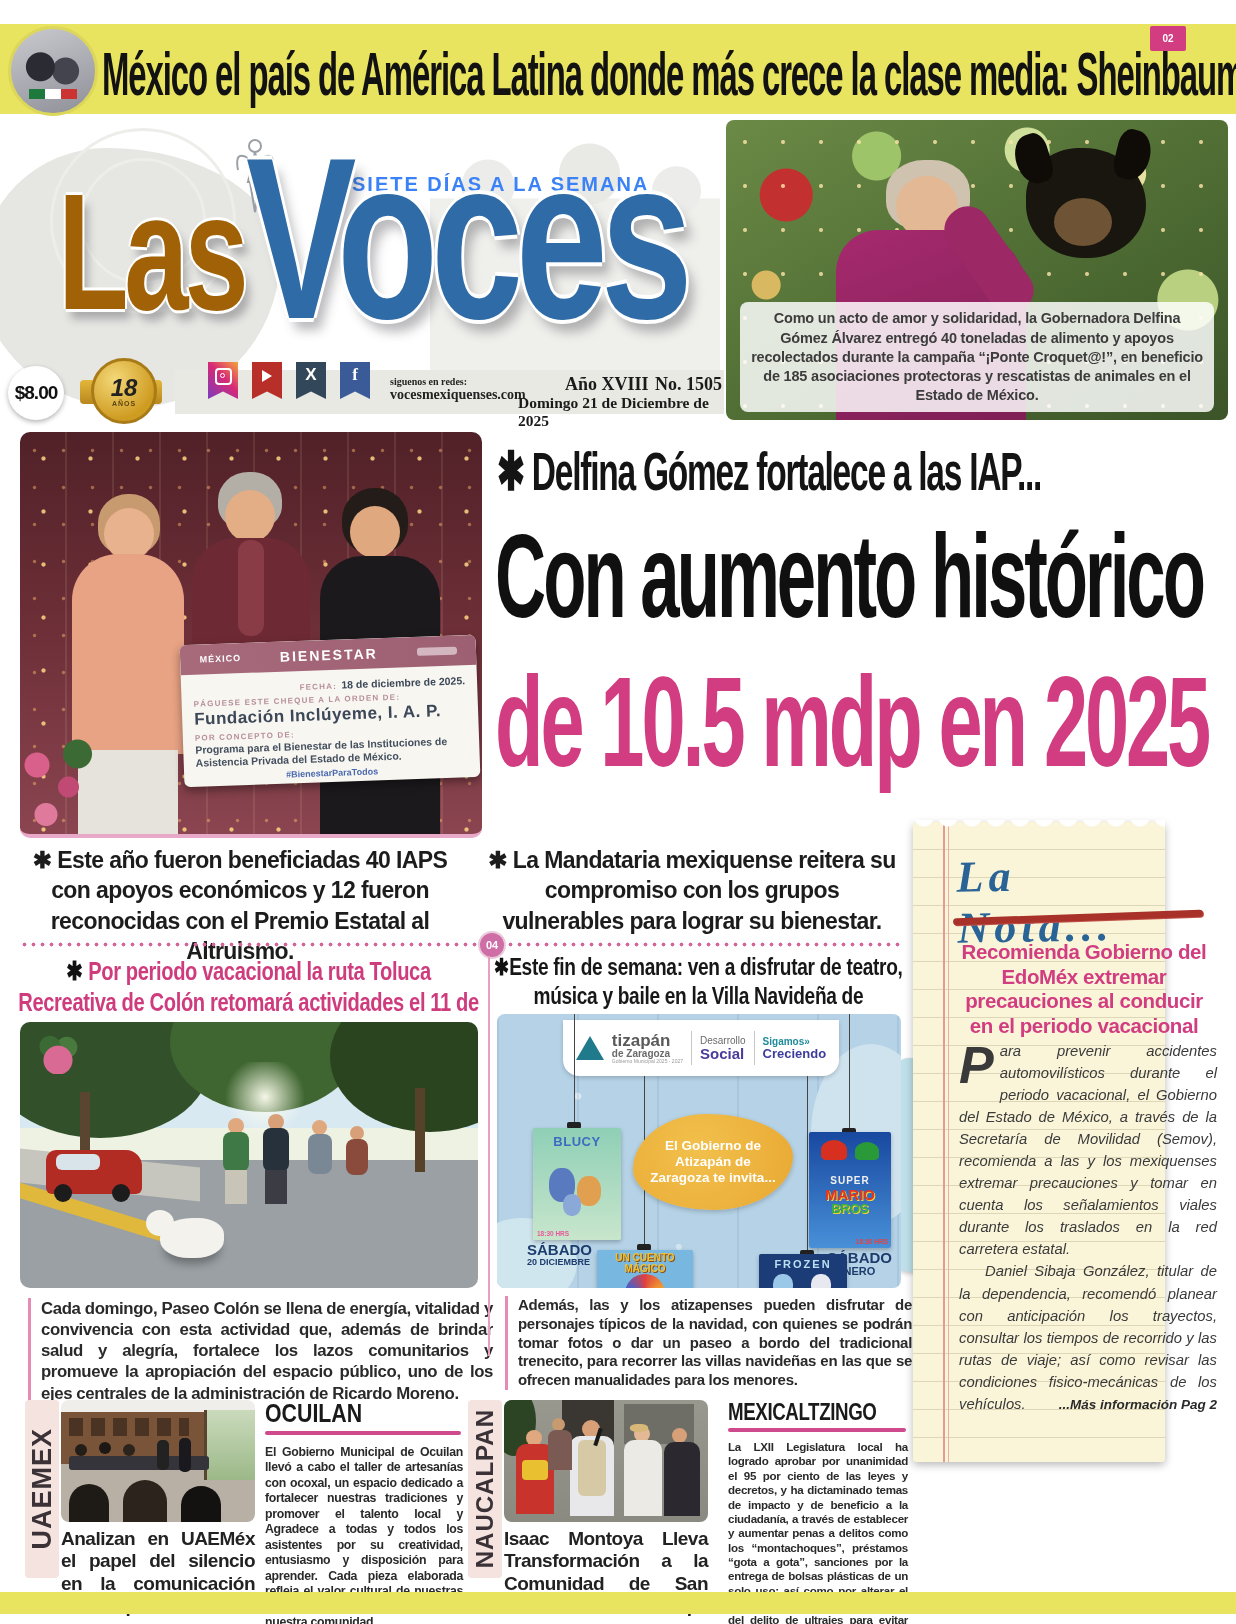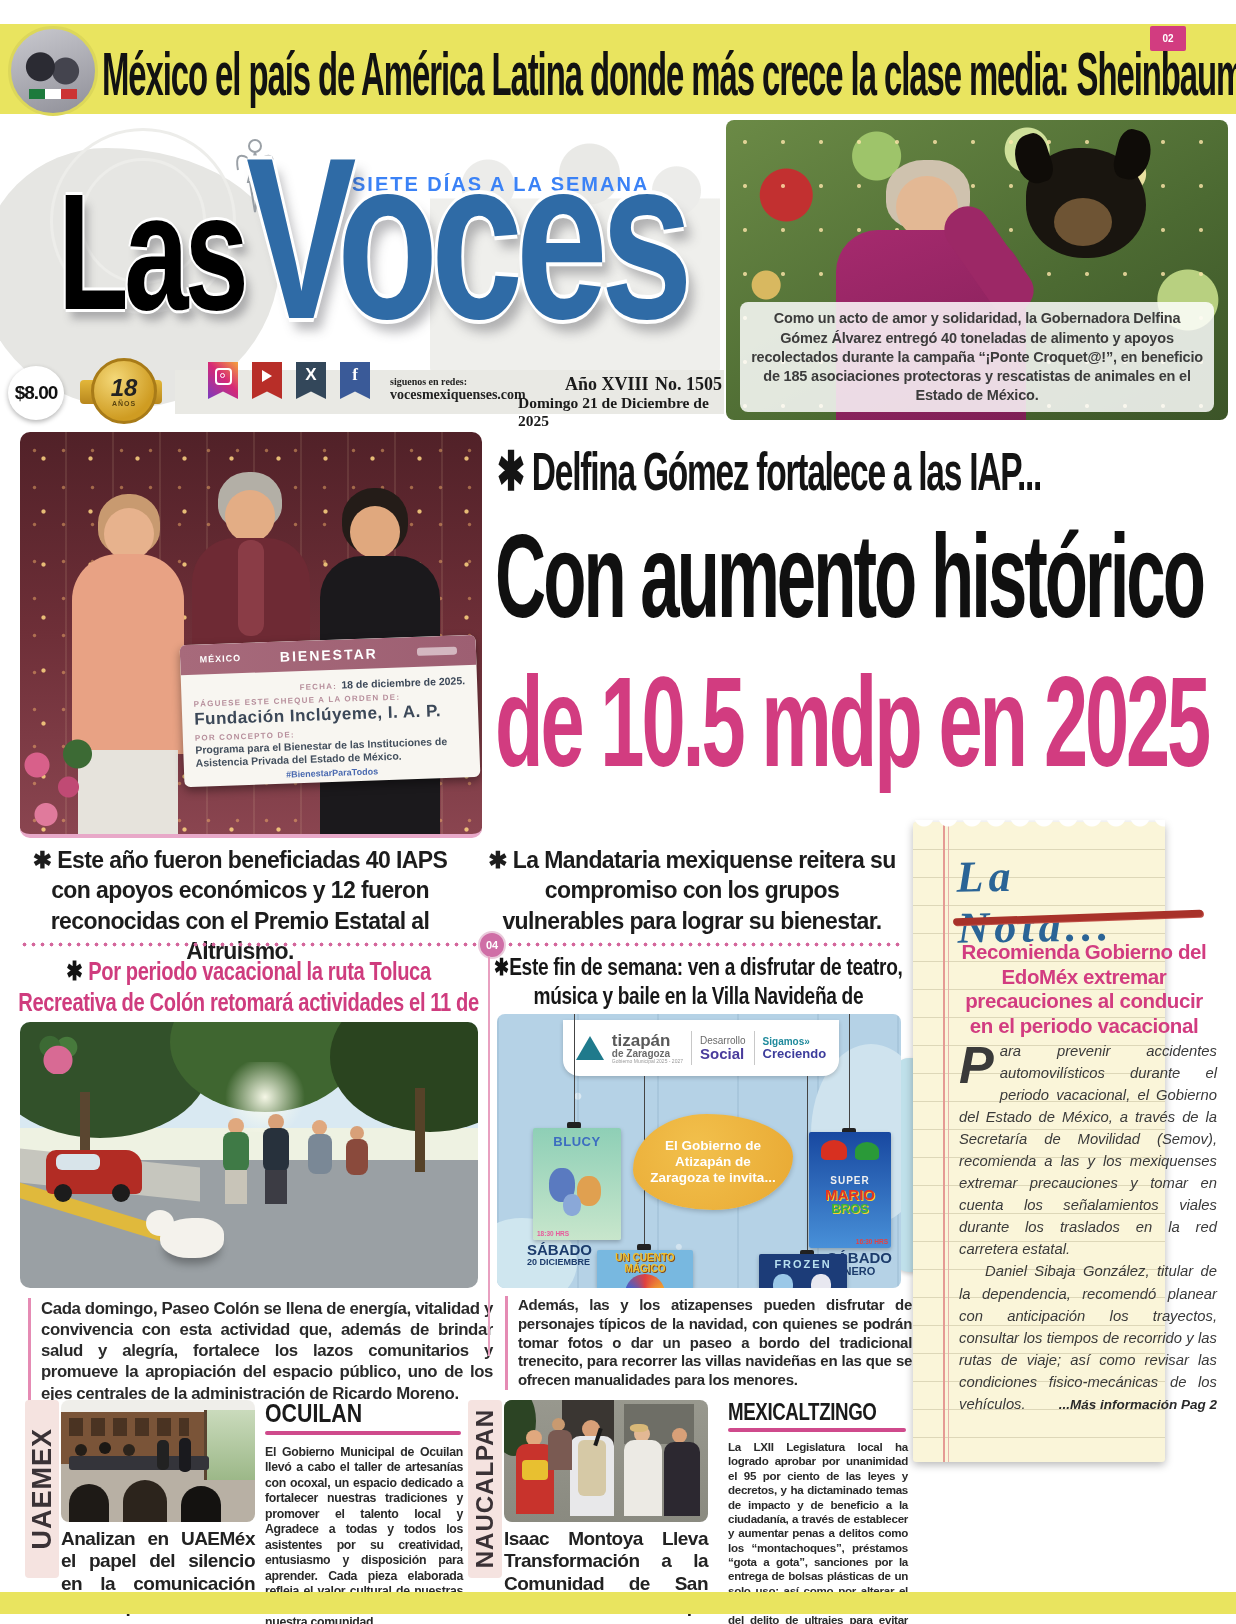"Las" div.abs { color: #000000 -> #a16207 }
